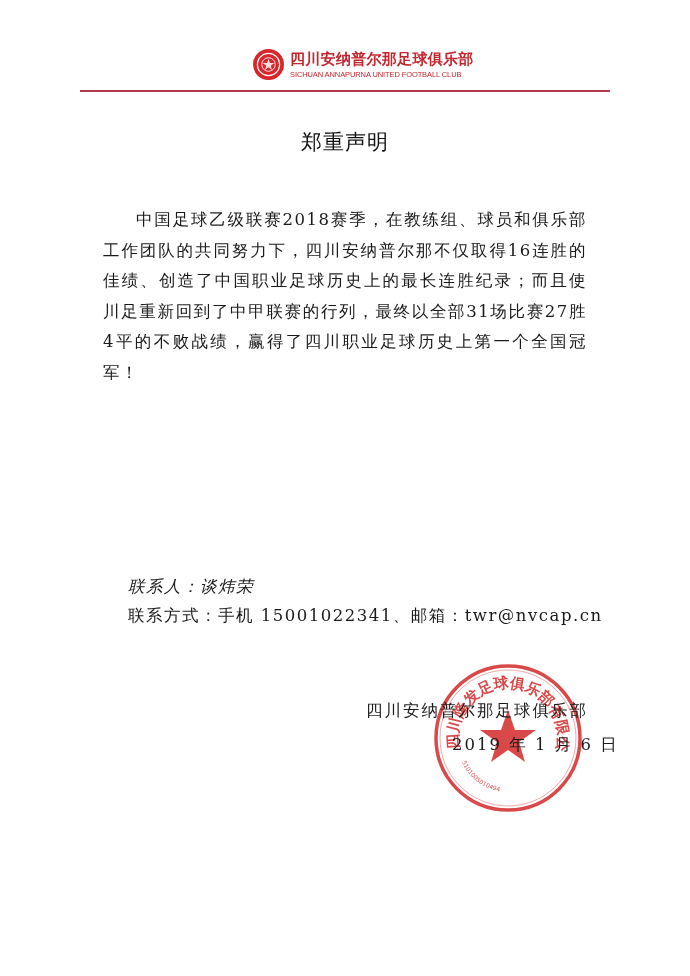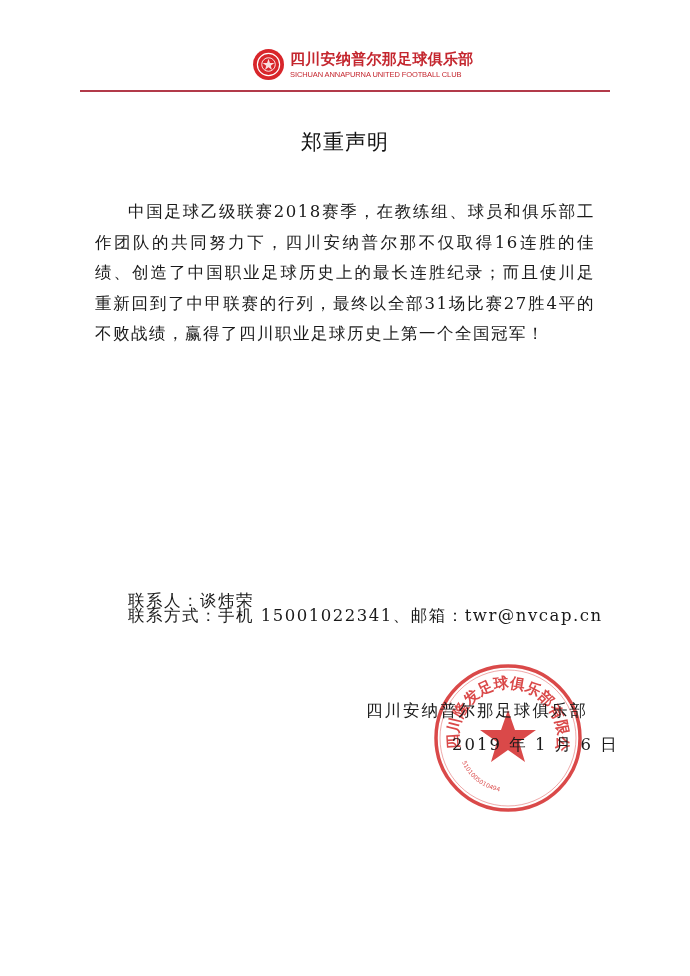"中国足球乙级联赛2018赛季，在教练组、球员和俱乐部工作团队的共同努力下，四川安" .body p { margin: 0 -> 8px }
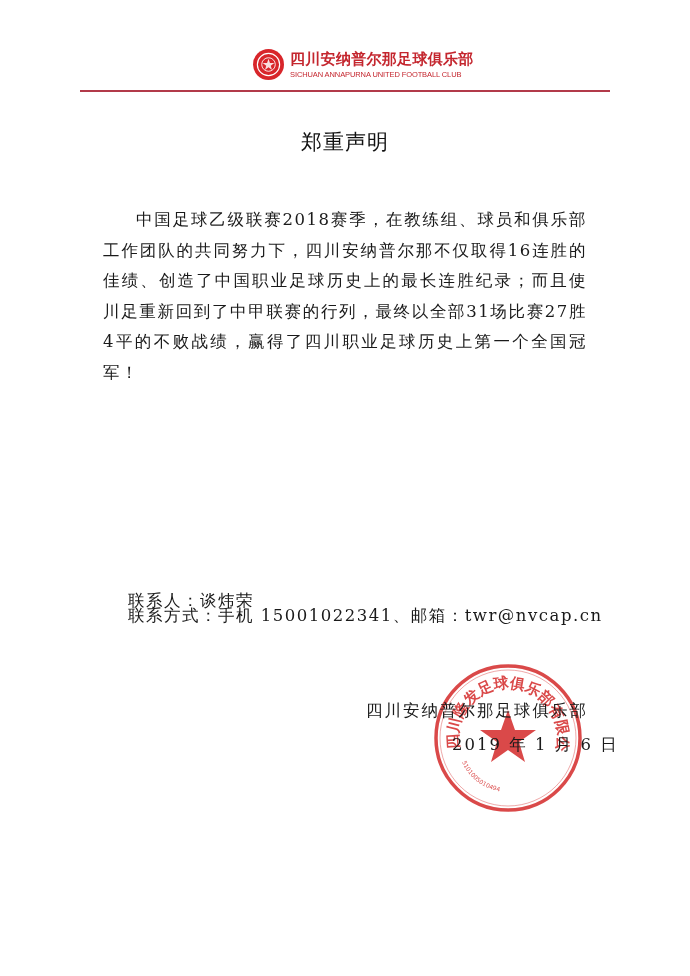"联系人：谈炜荣" div.contact { font-style: none -> italic; top: 590px -> 576px }
